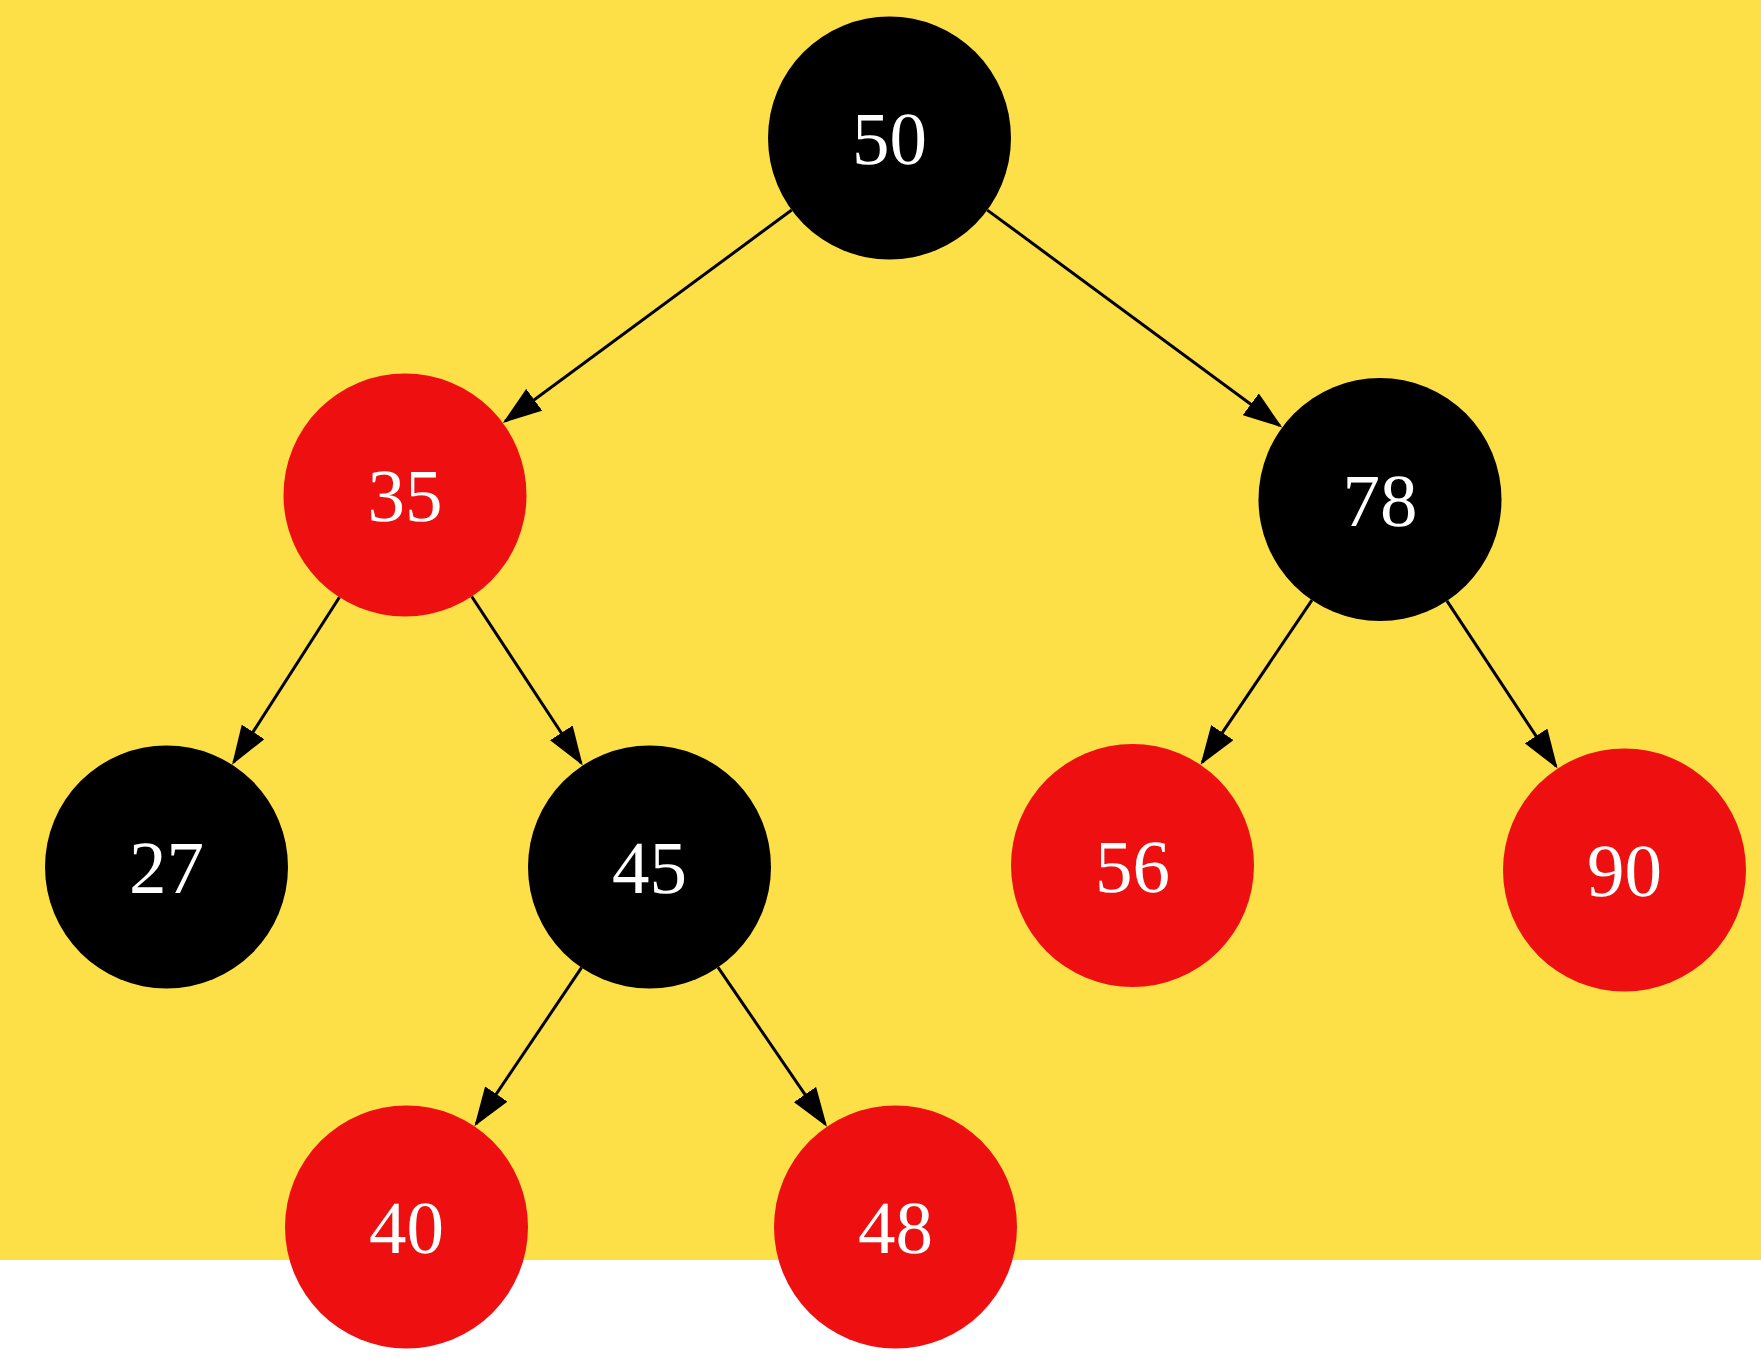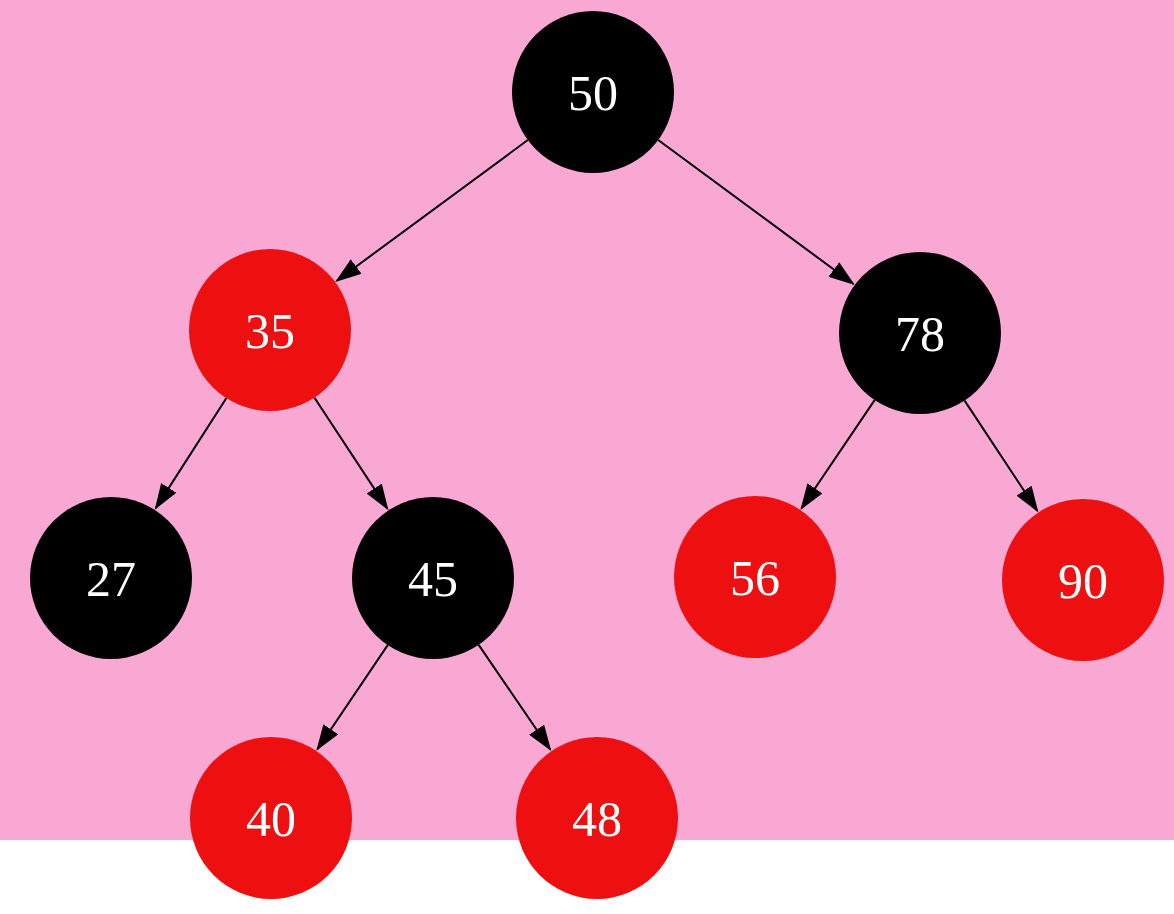"50" #diagram-wrap { background: #f9a8d4 -> #fde047 }
